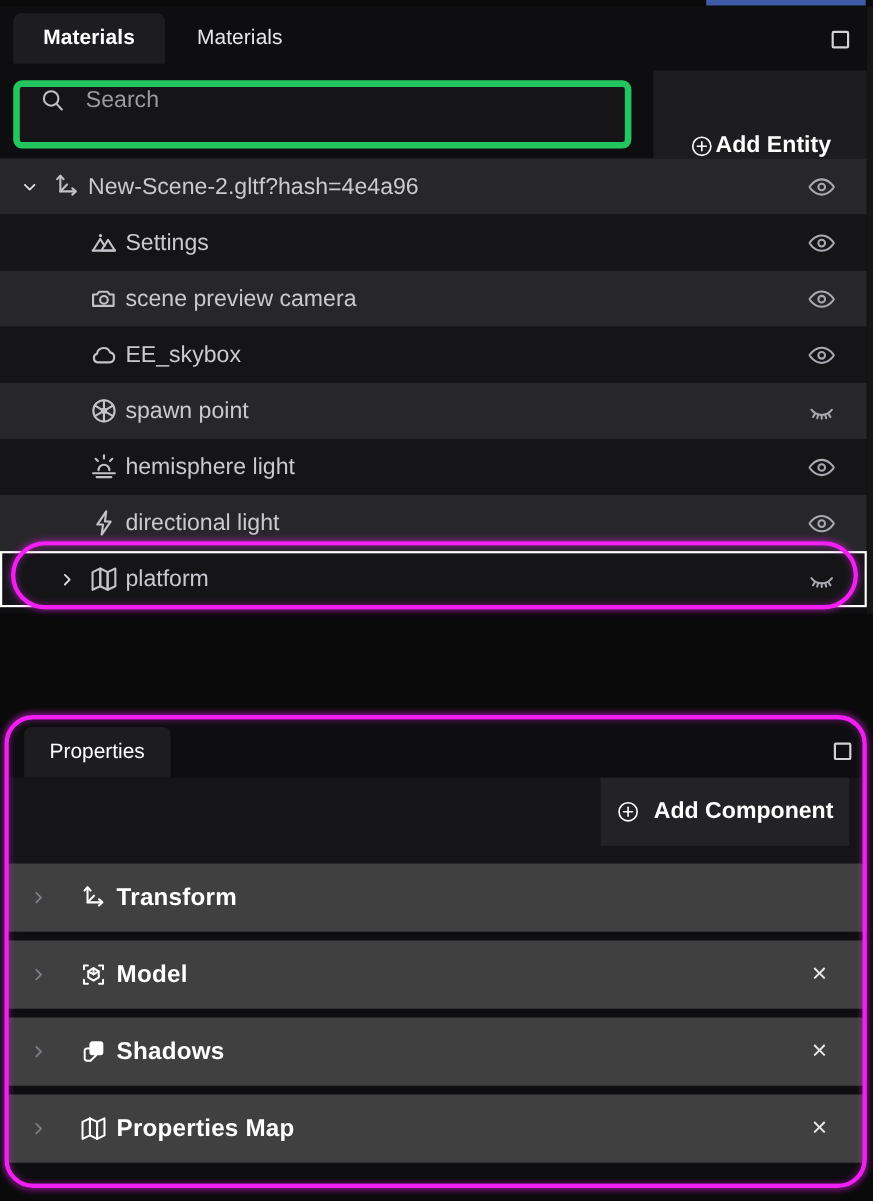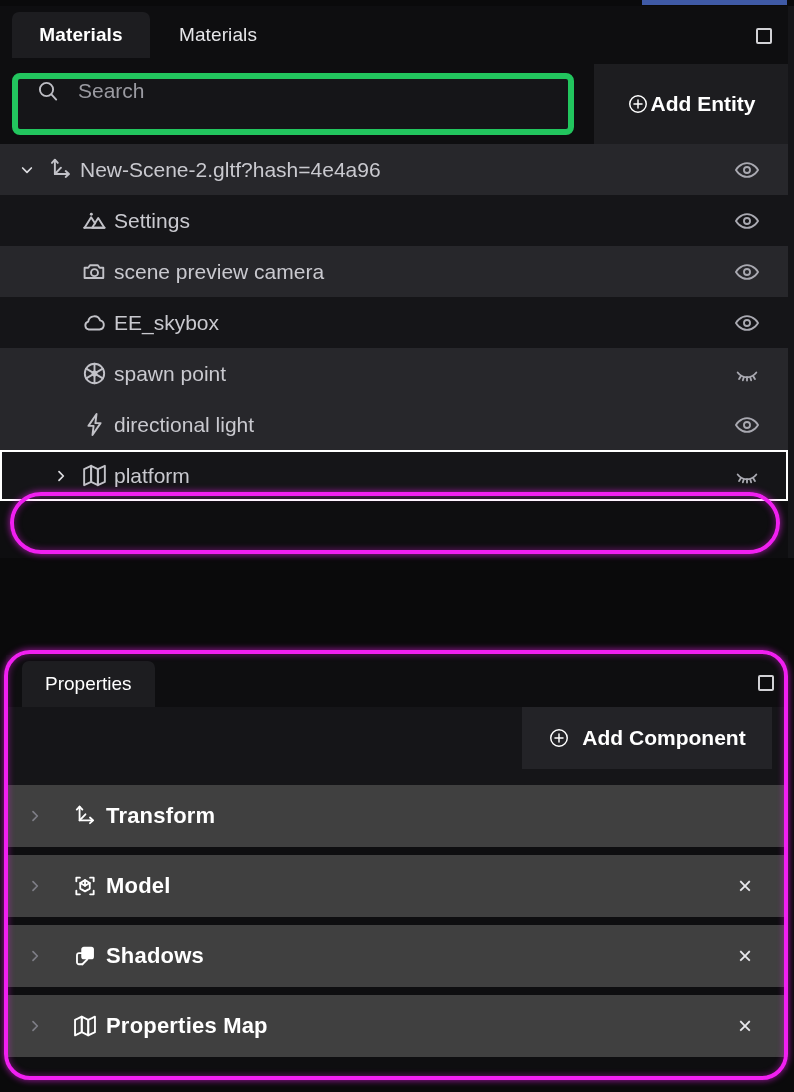"Add Entity" .add-entity-btn { align-items: center -> flex-end }
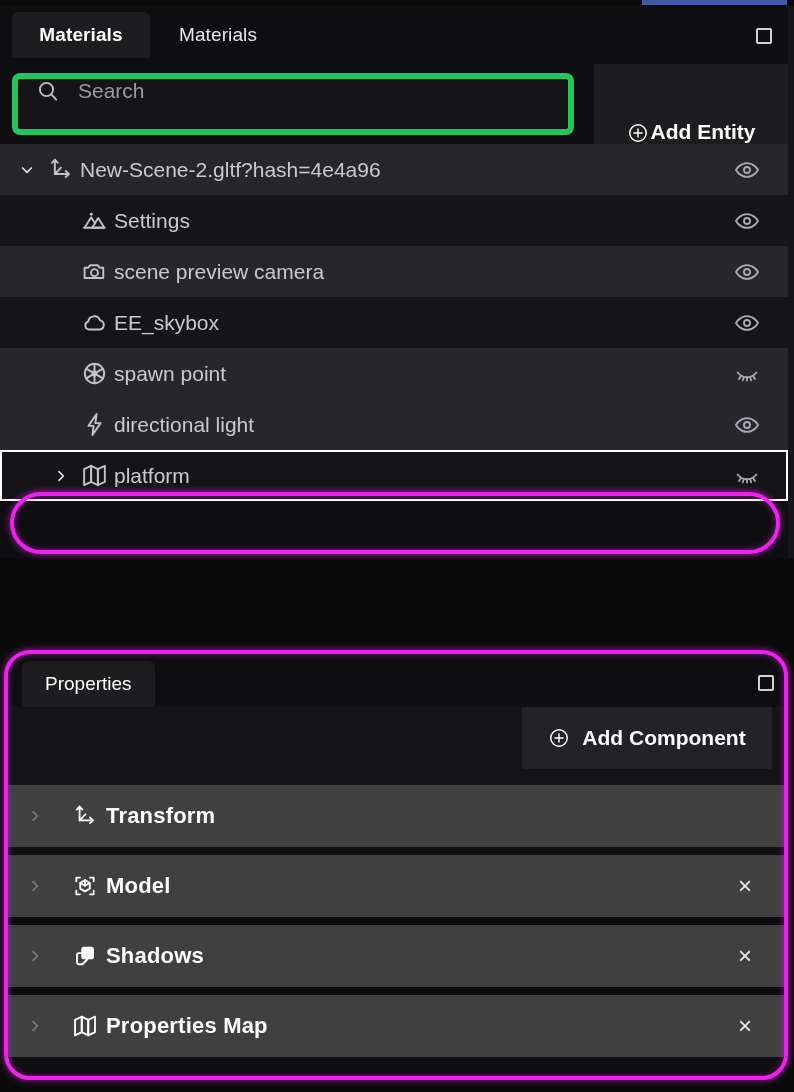"hemisphere light" div.tree-row { html: none -> <div> <div></div> <div></div> <div> <svg> <line></line> <line></line> <line></line> <path></path> <line></line> <line></line> </svg> </div> <div>hemisphere light</div> <div> <svg> <path></path> <circle></circle> </svg> </div> </div> }
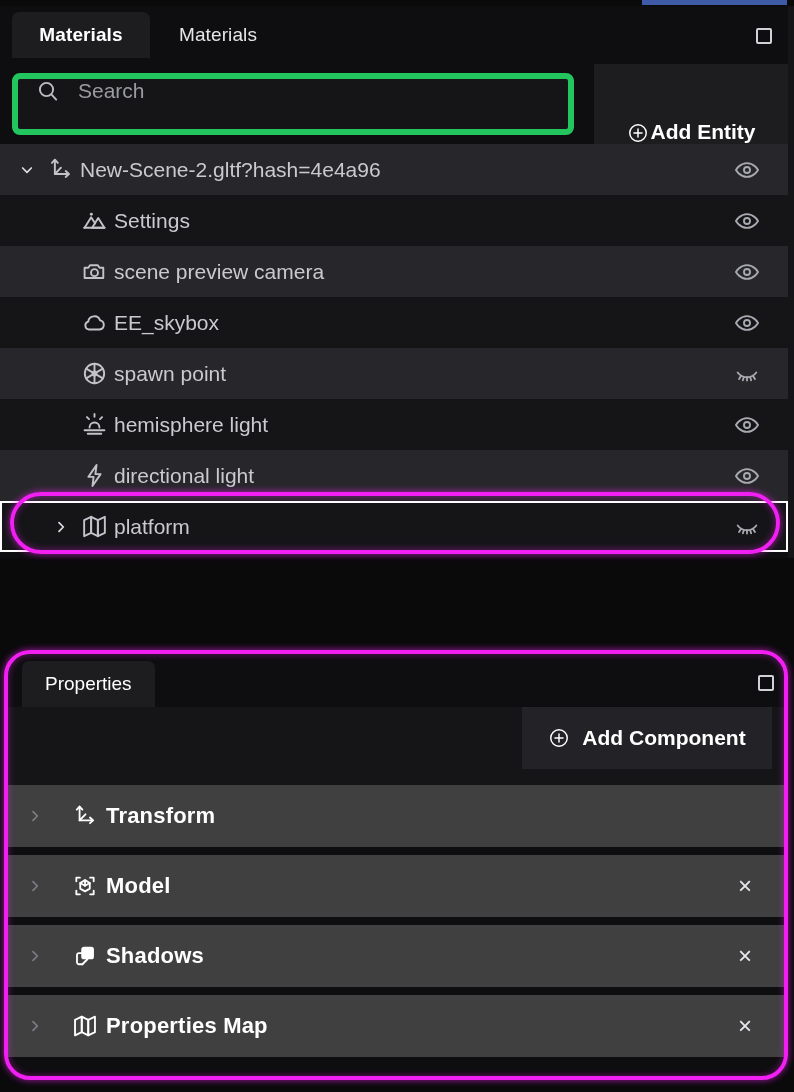"Add Component" .add-comp-btn { width: 250px -> 226px }
